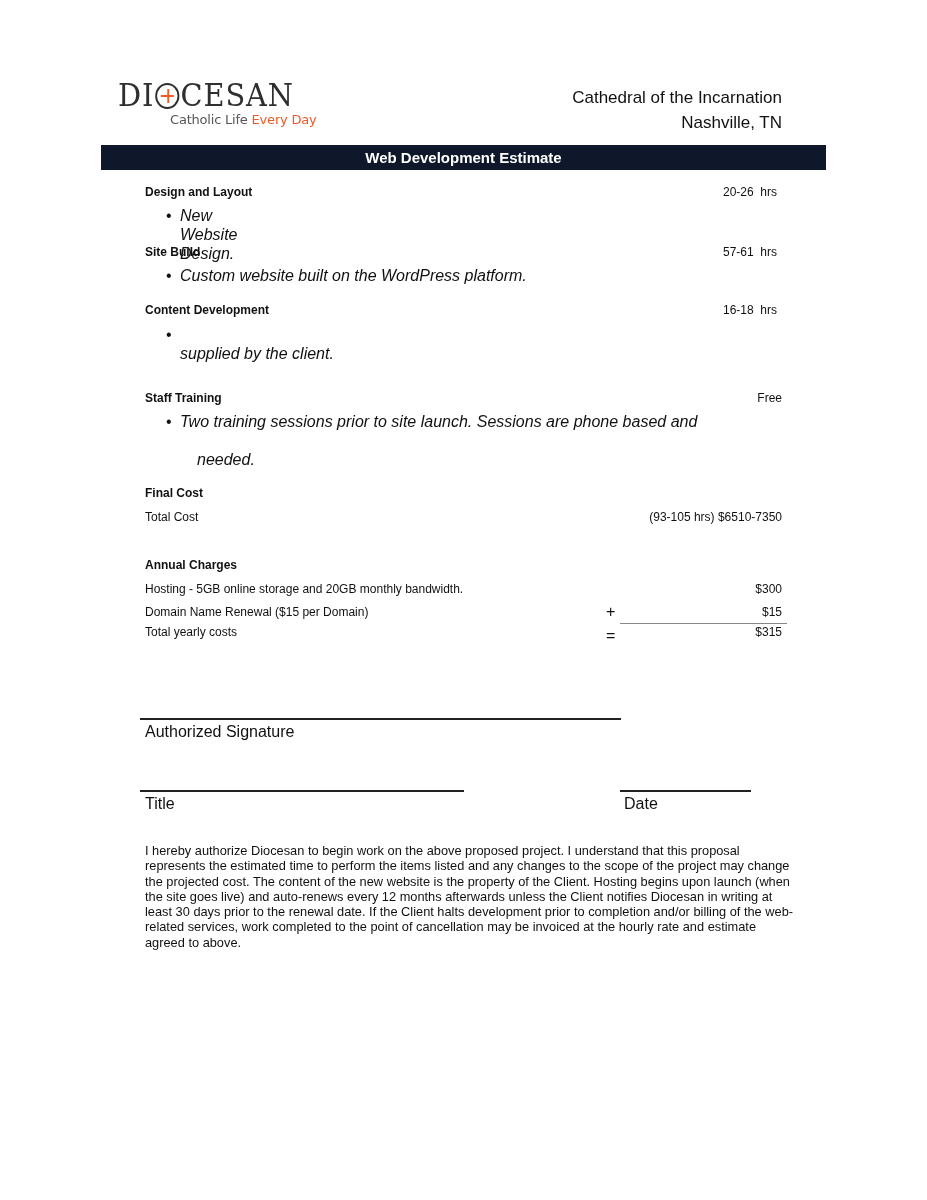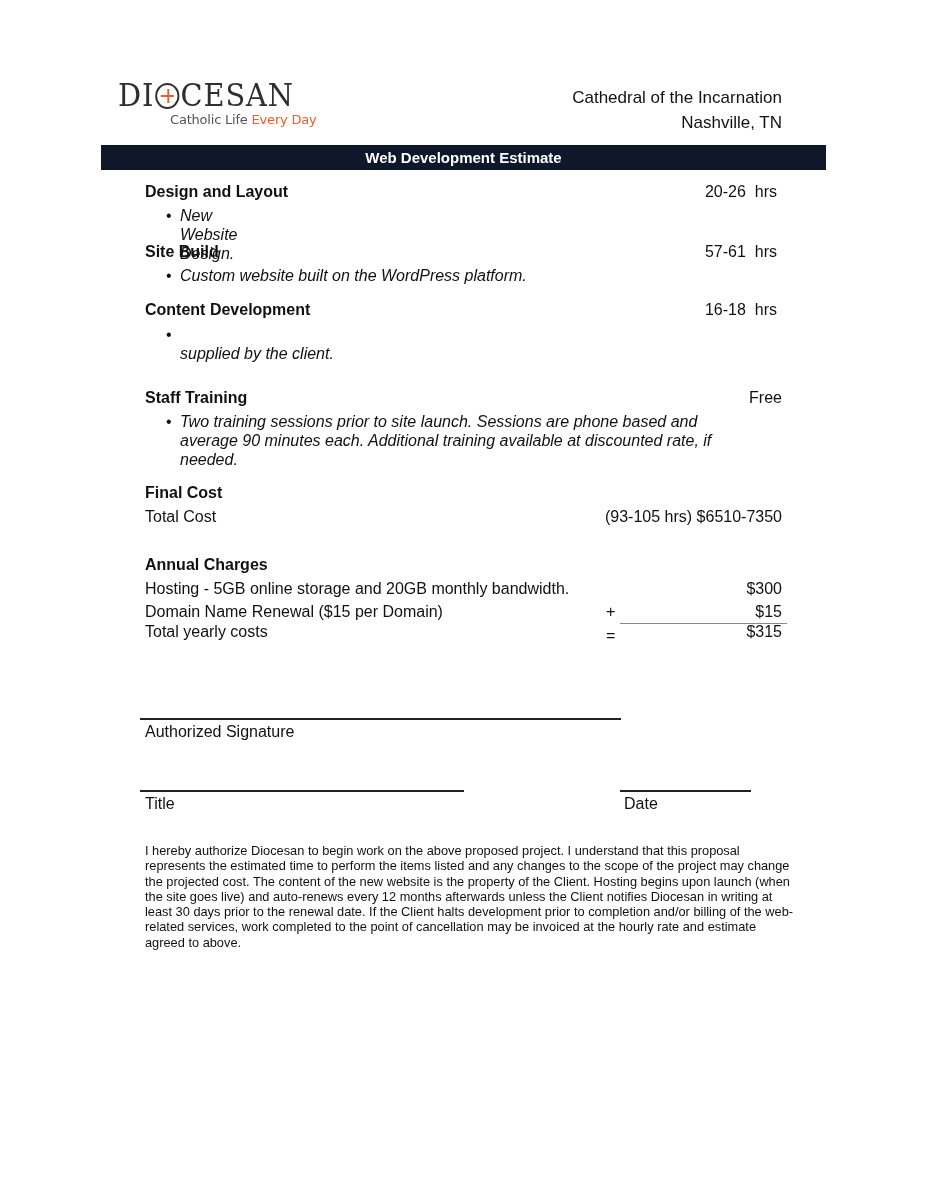"Design and Layout" .row { font-size: 16px -> 12px }
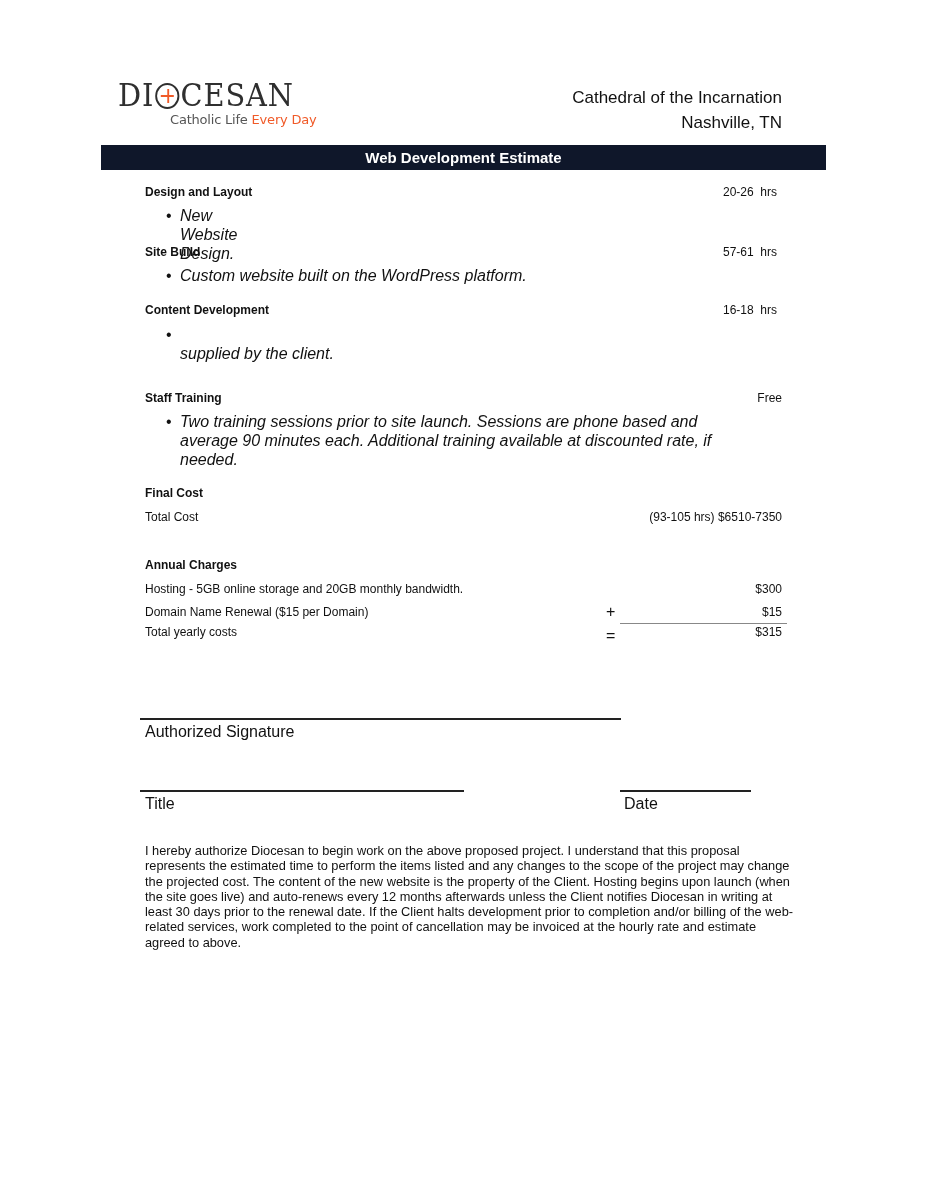"average 90 minutes each. Additional" span.txt { html: <span>average 90 minutes each. Additional training available at discounted rate, if</span> -> none }
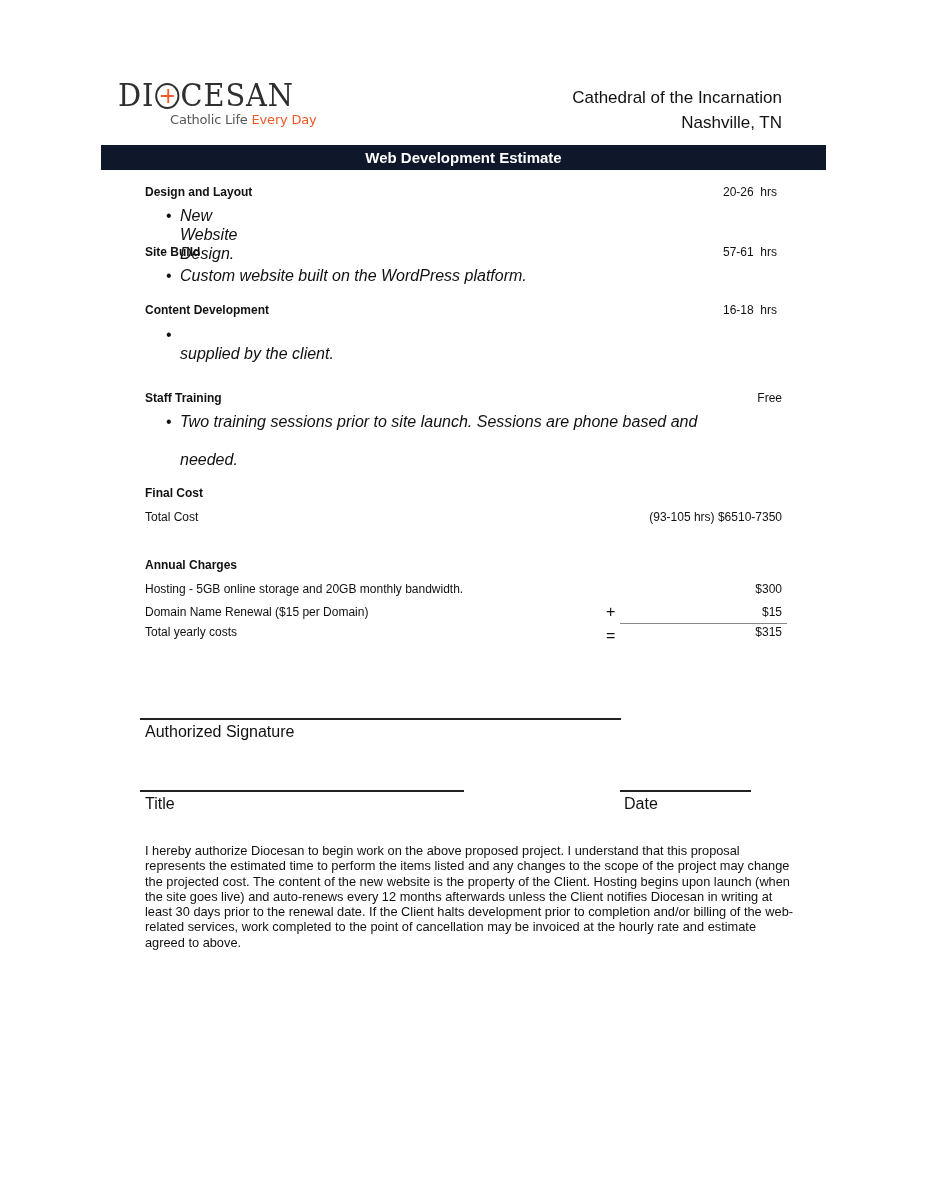"needed." span.txt { margin-left: none -> 17px }
